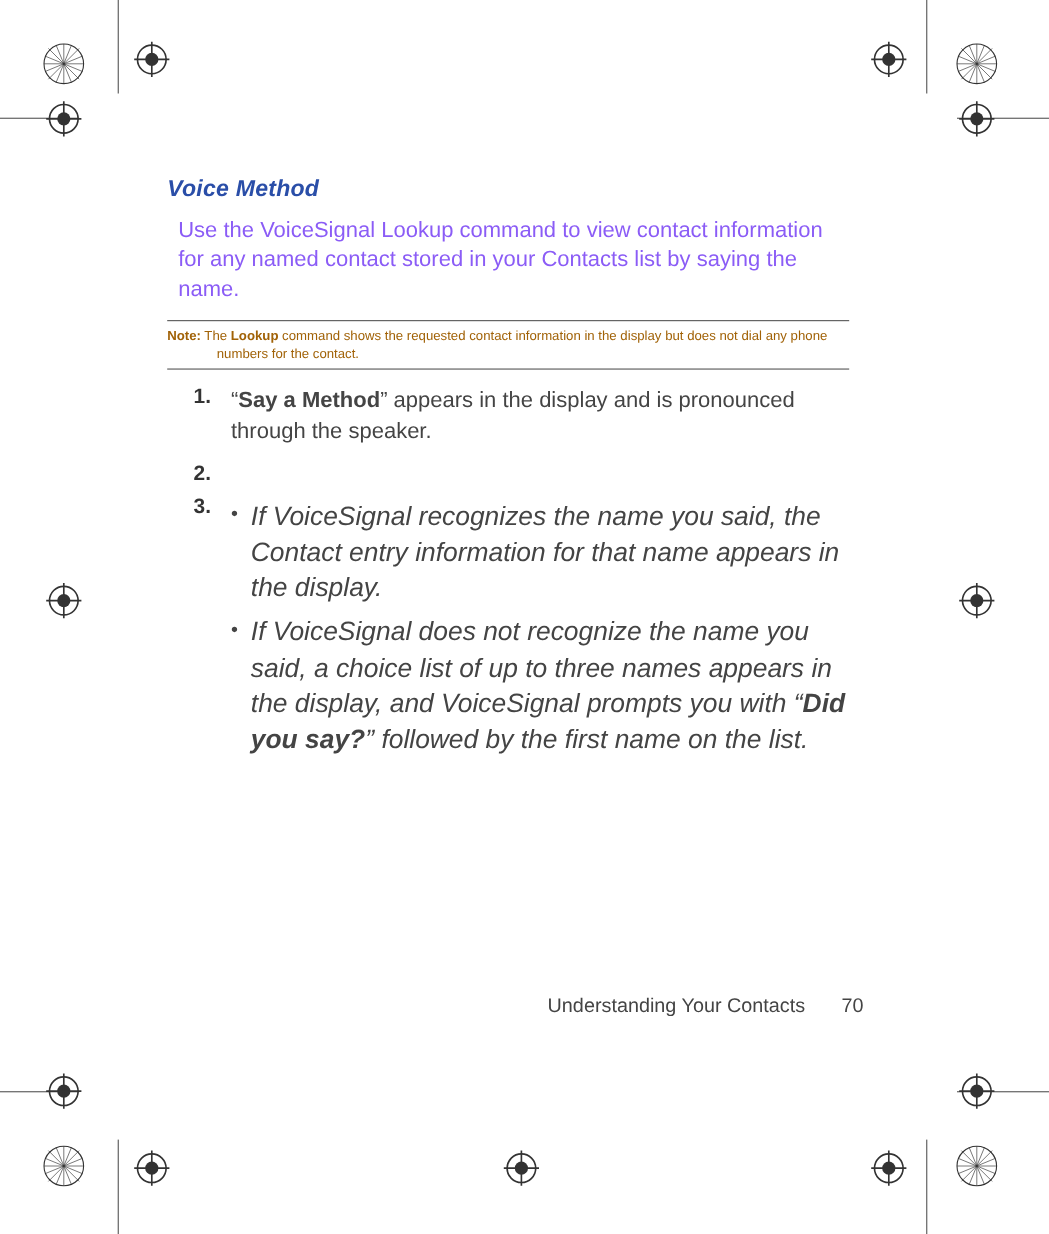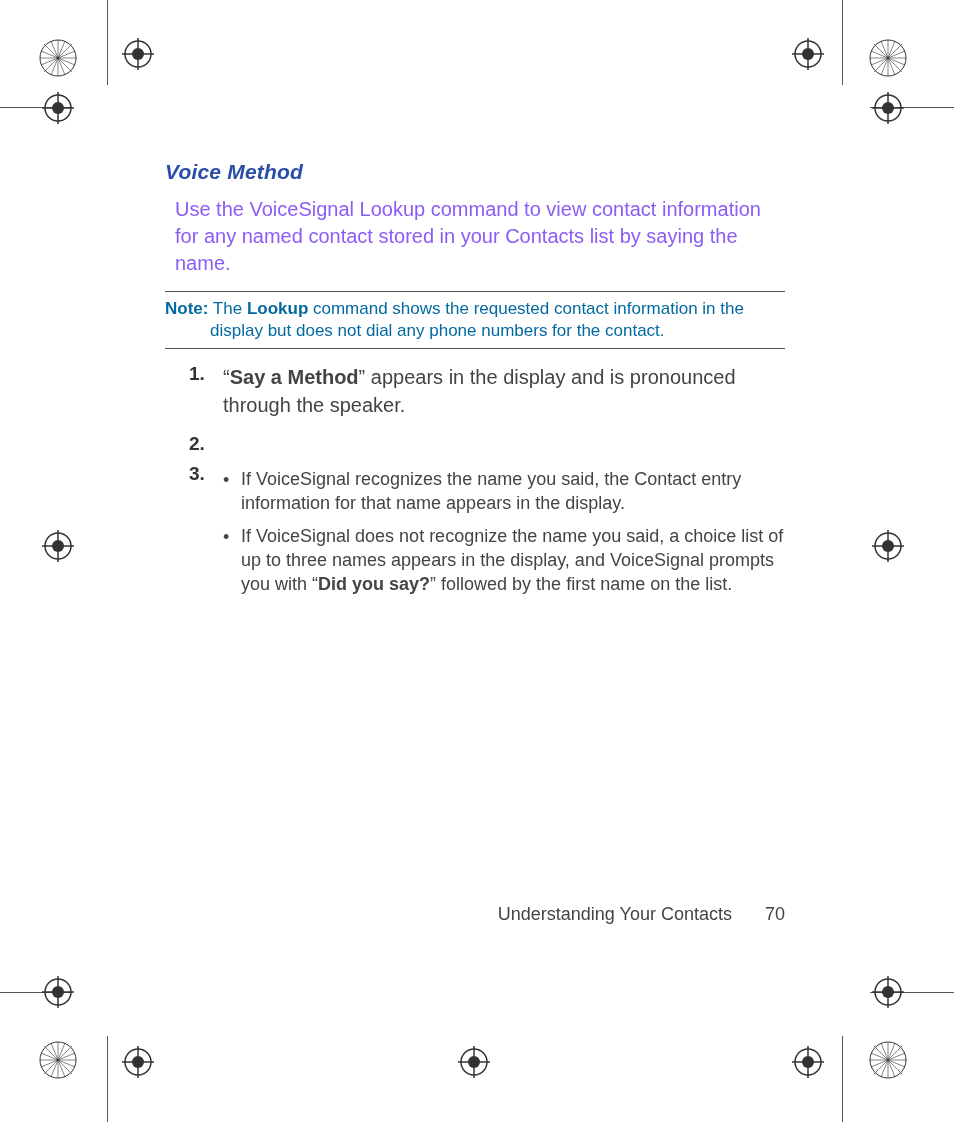"Voice Method" .content { left: 165px -> 152px }
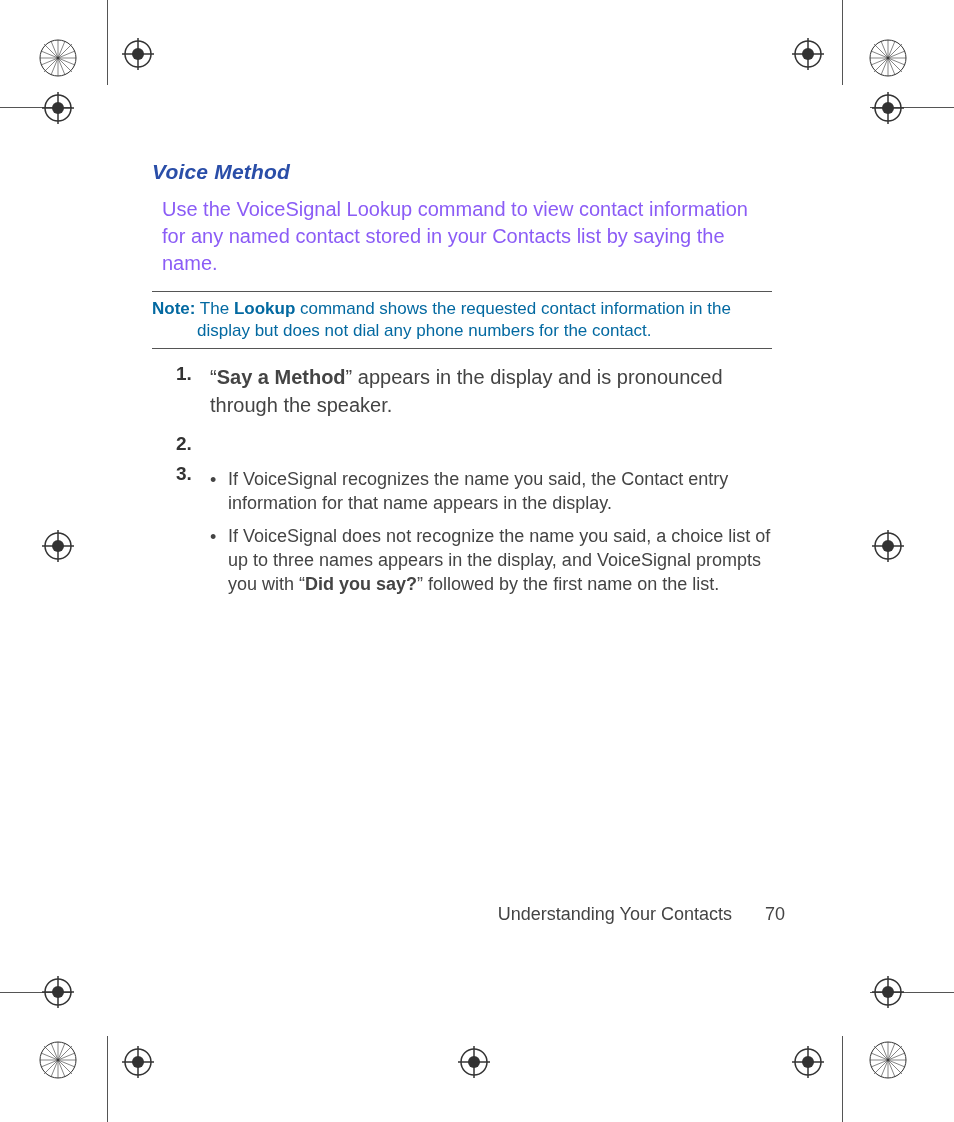"Note: The Lookup command shows" .note-box { color: #0369a1 -> #a16207; font-size: 17px -> 12px }
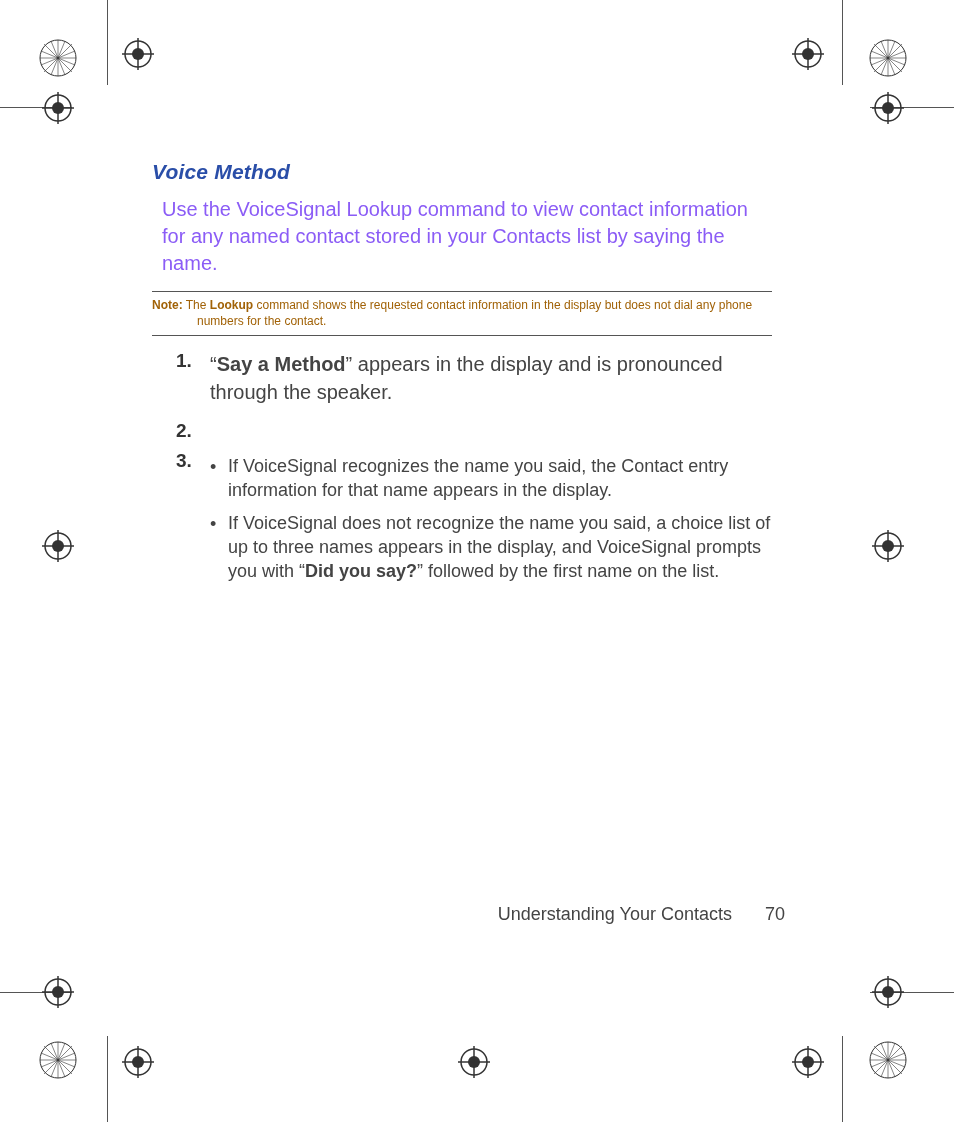"If VoiceSignal recognizes the name" .bullet-text { font-size: 18px -> 24px; font-style: none -> italic }
